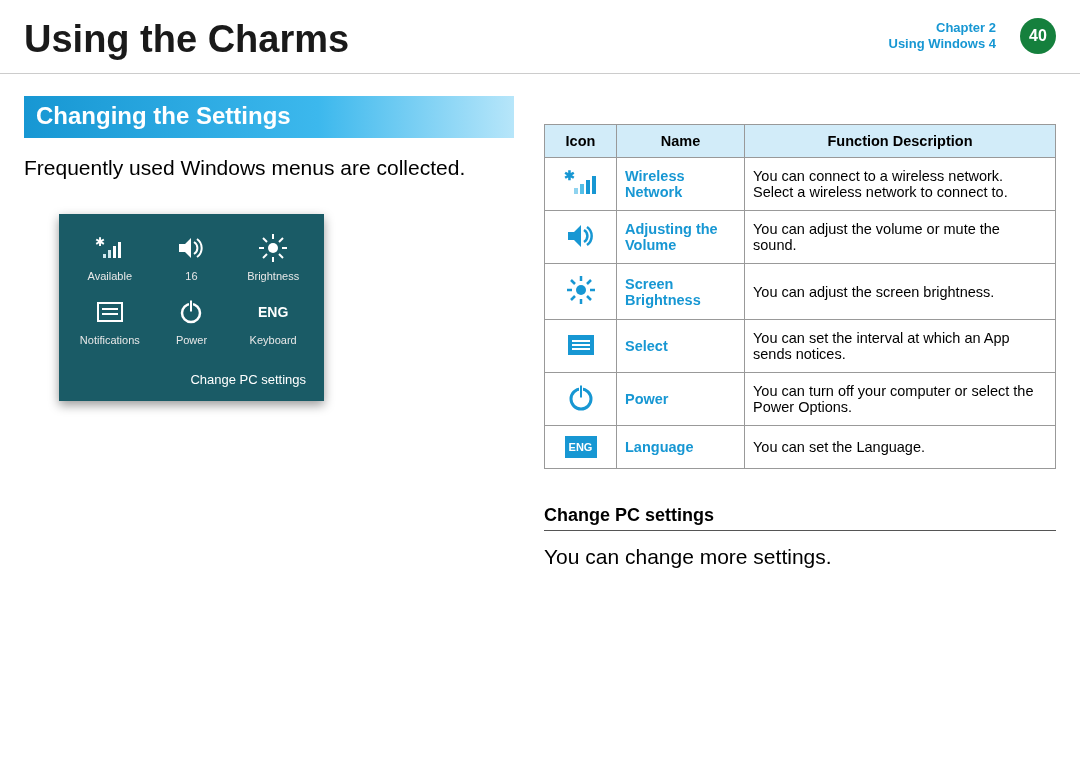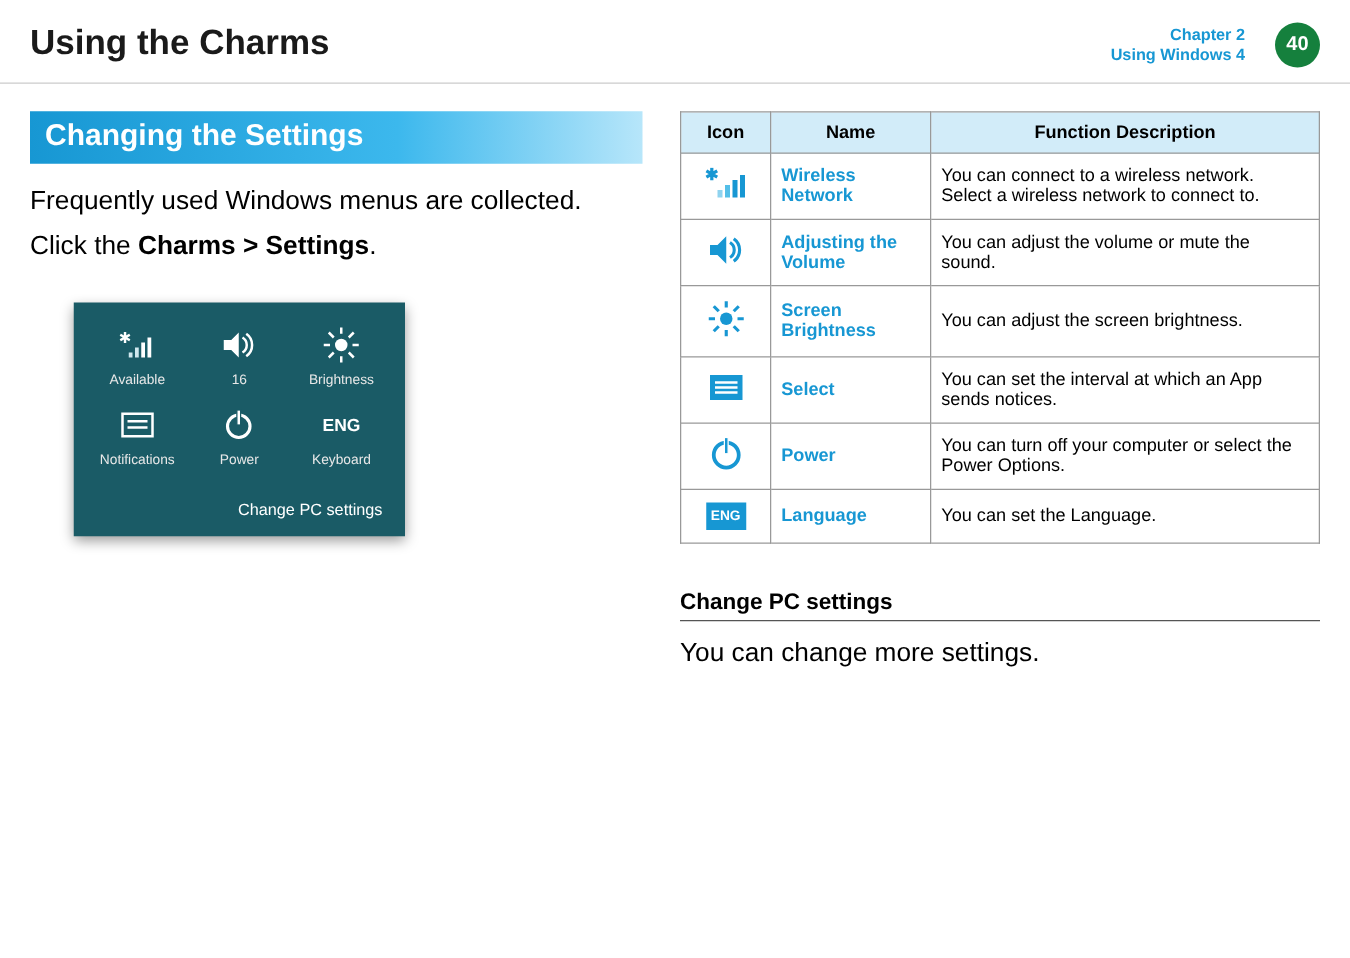"Using the Charms" .title { font-size: 28px -> 38px }
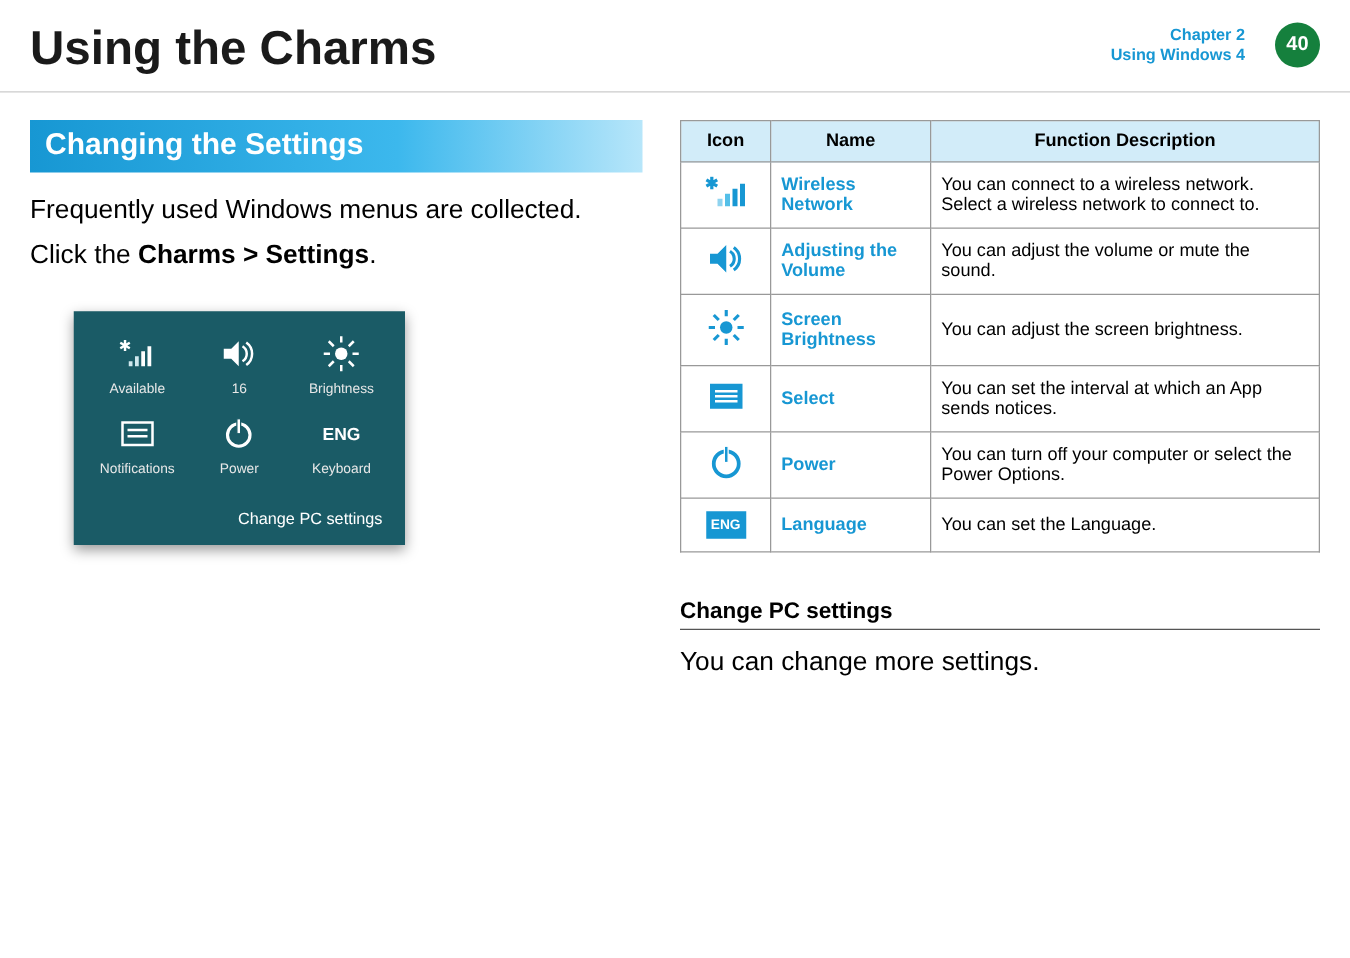"Icon" .right-col { margin-top: none -> 28px }
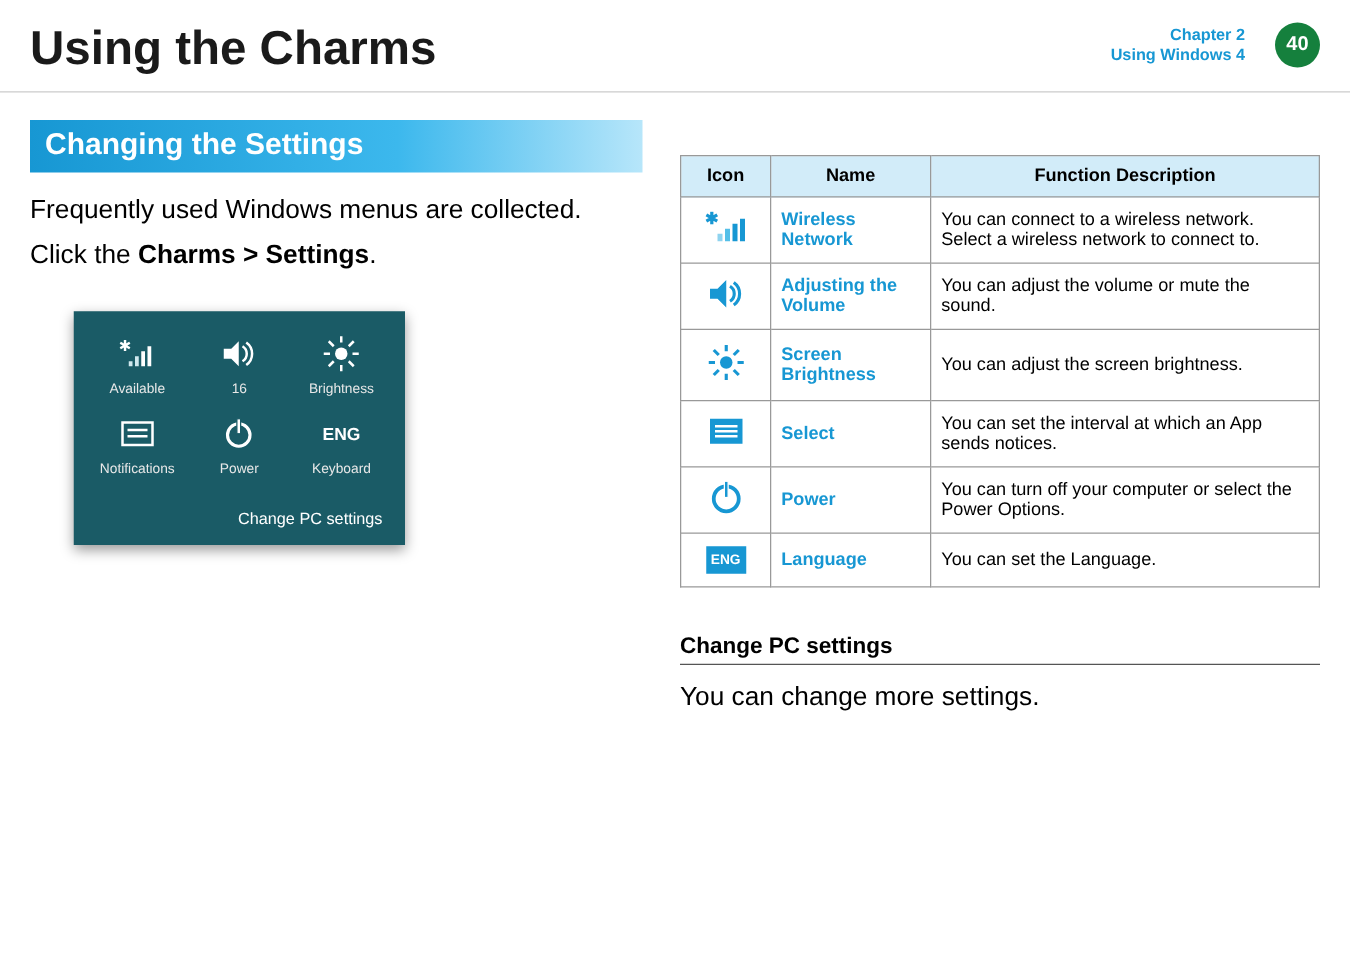"Click the Charms > Settings." p.body-text { html: <p> <span>Click the </span><b>Charms &gt; Settings</b><span>.</span> </p> -> none }
